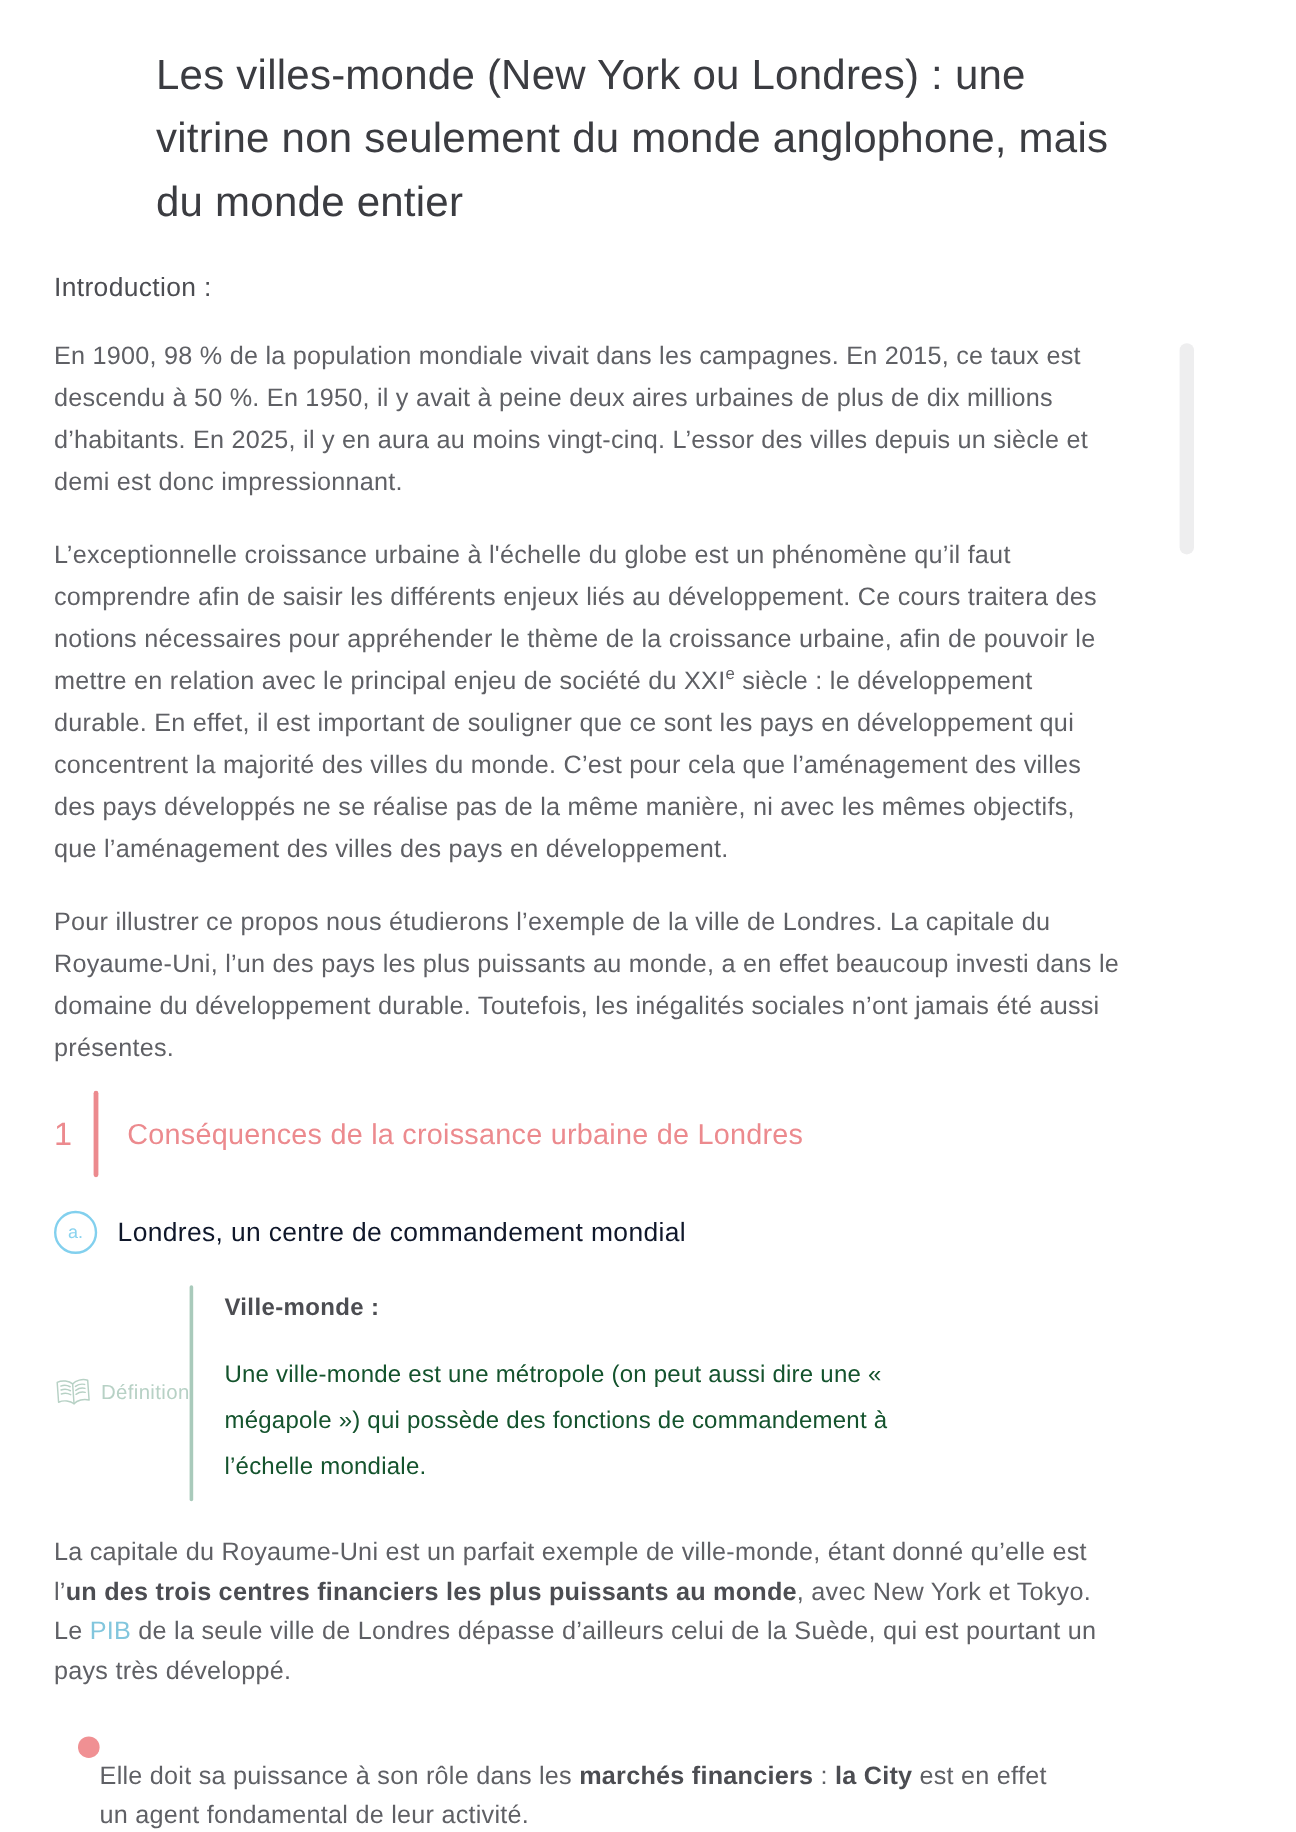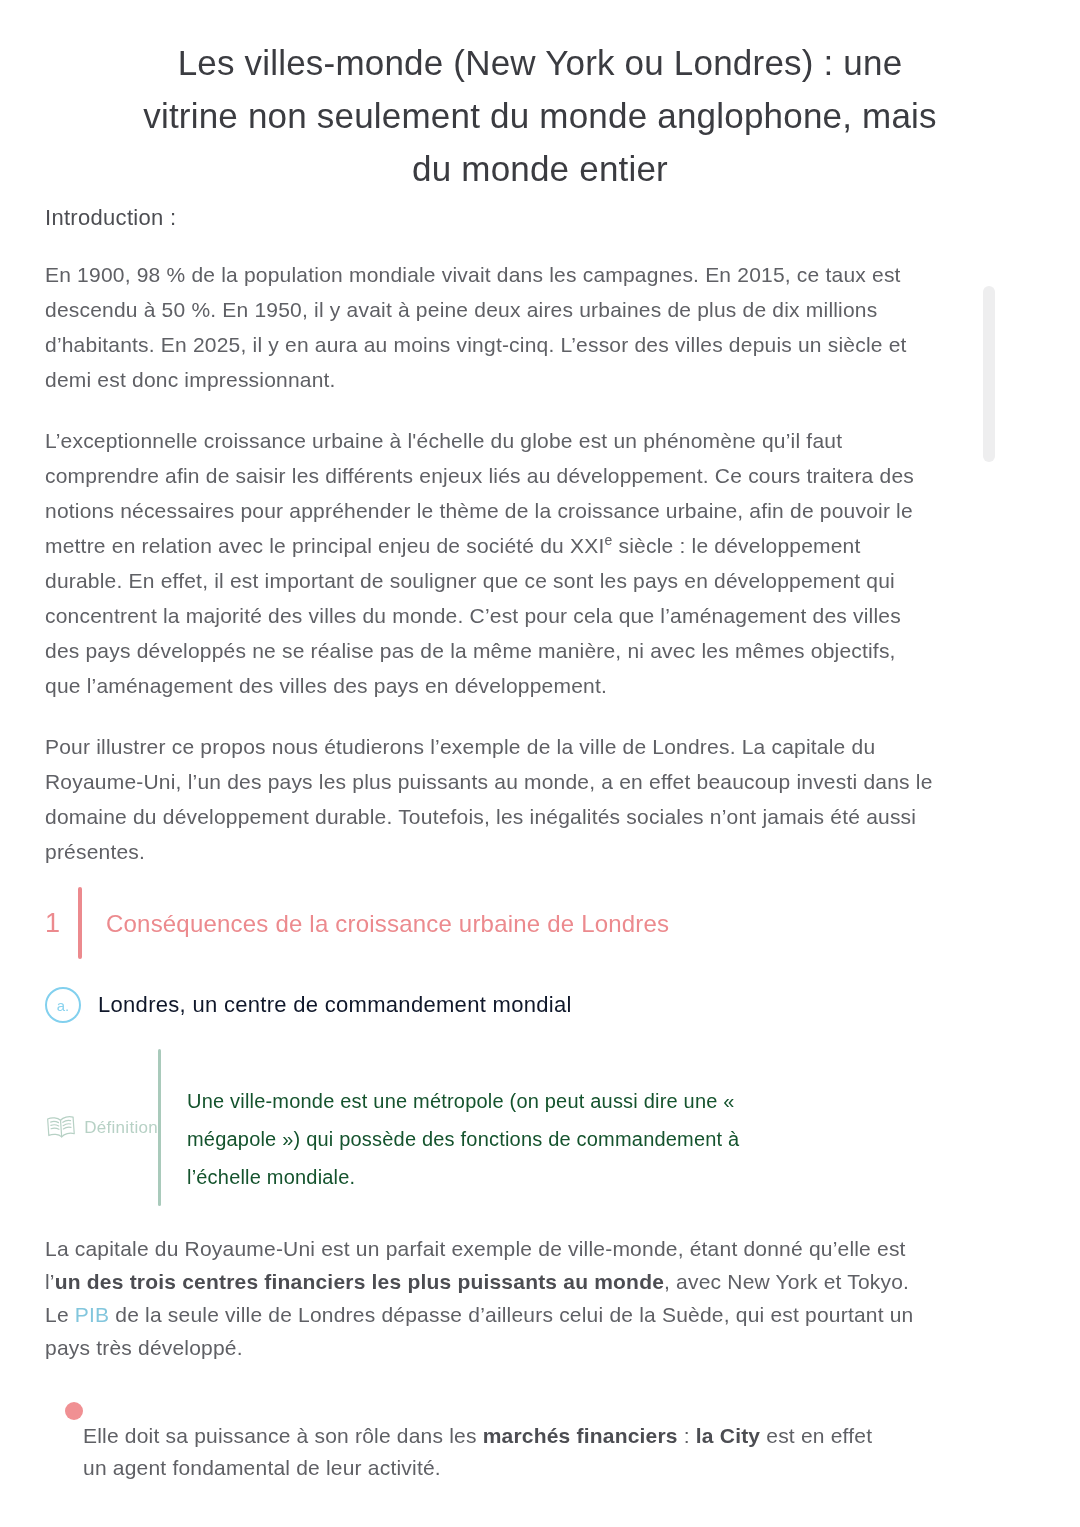"Les villes-monde (New York ou" .title { text-align: center -> left }
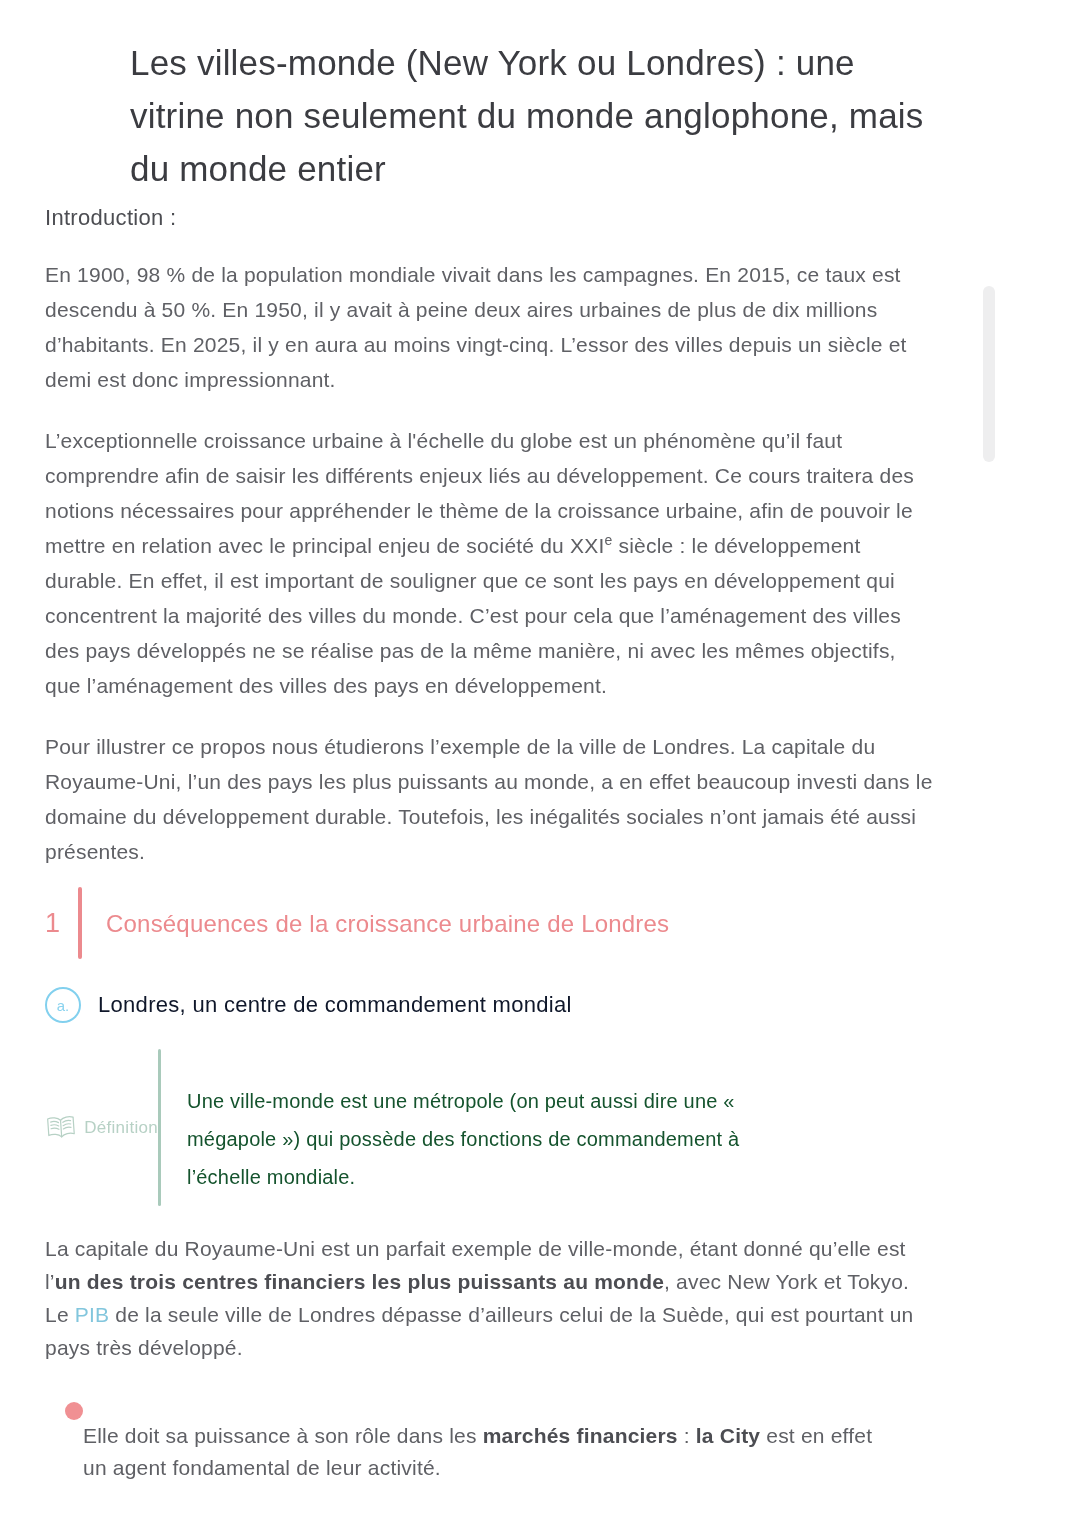"Introduction :" .intro-label { margin-top: 10px -> 32px }
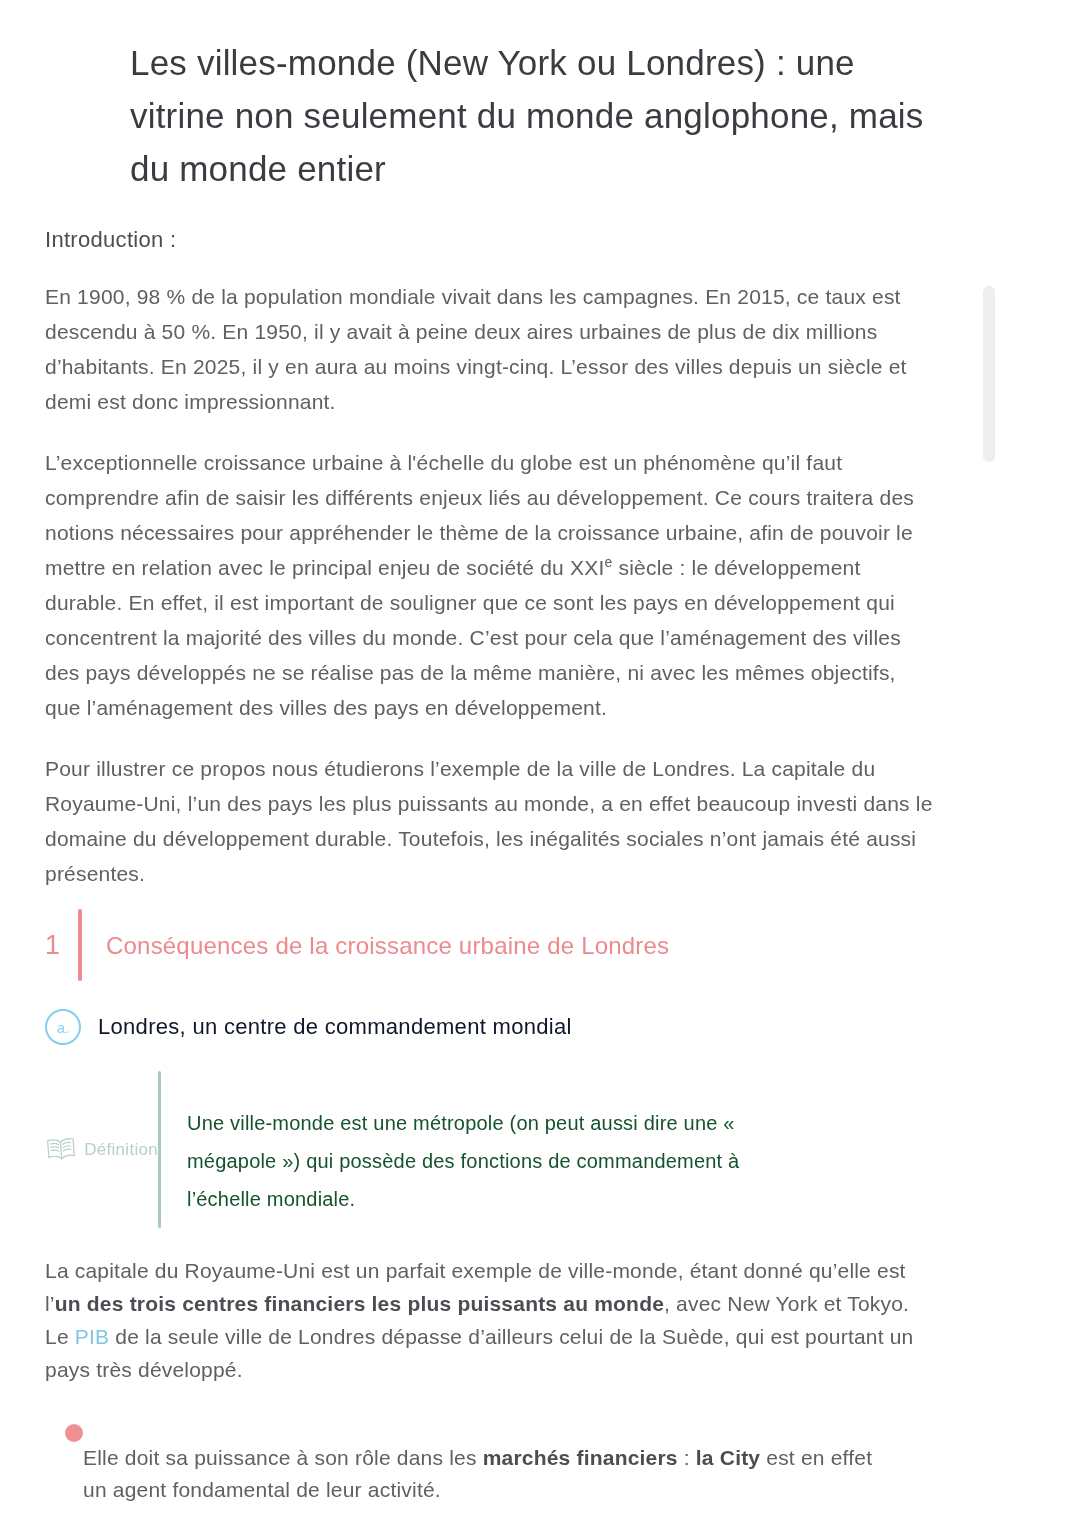"Ville-monde :" div.def-term { html: none -> <div>Ville-monde :</div> }
